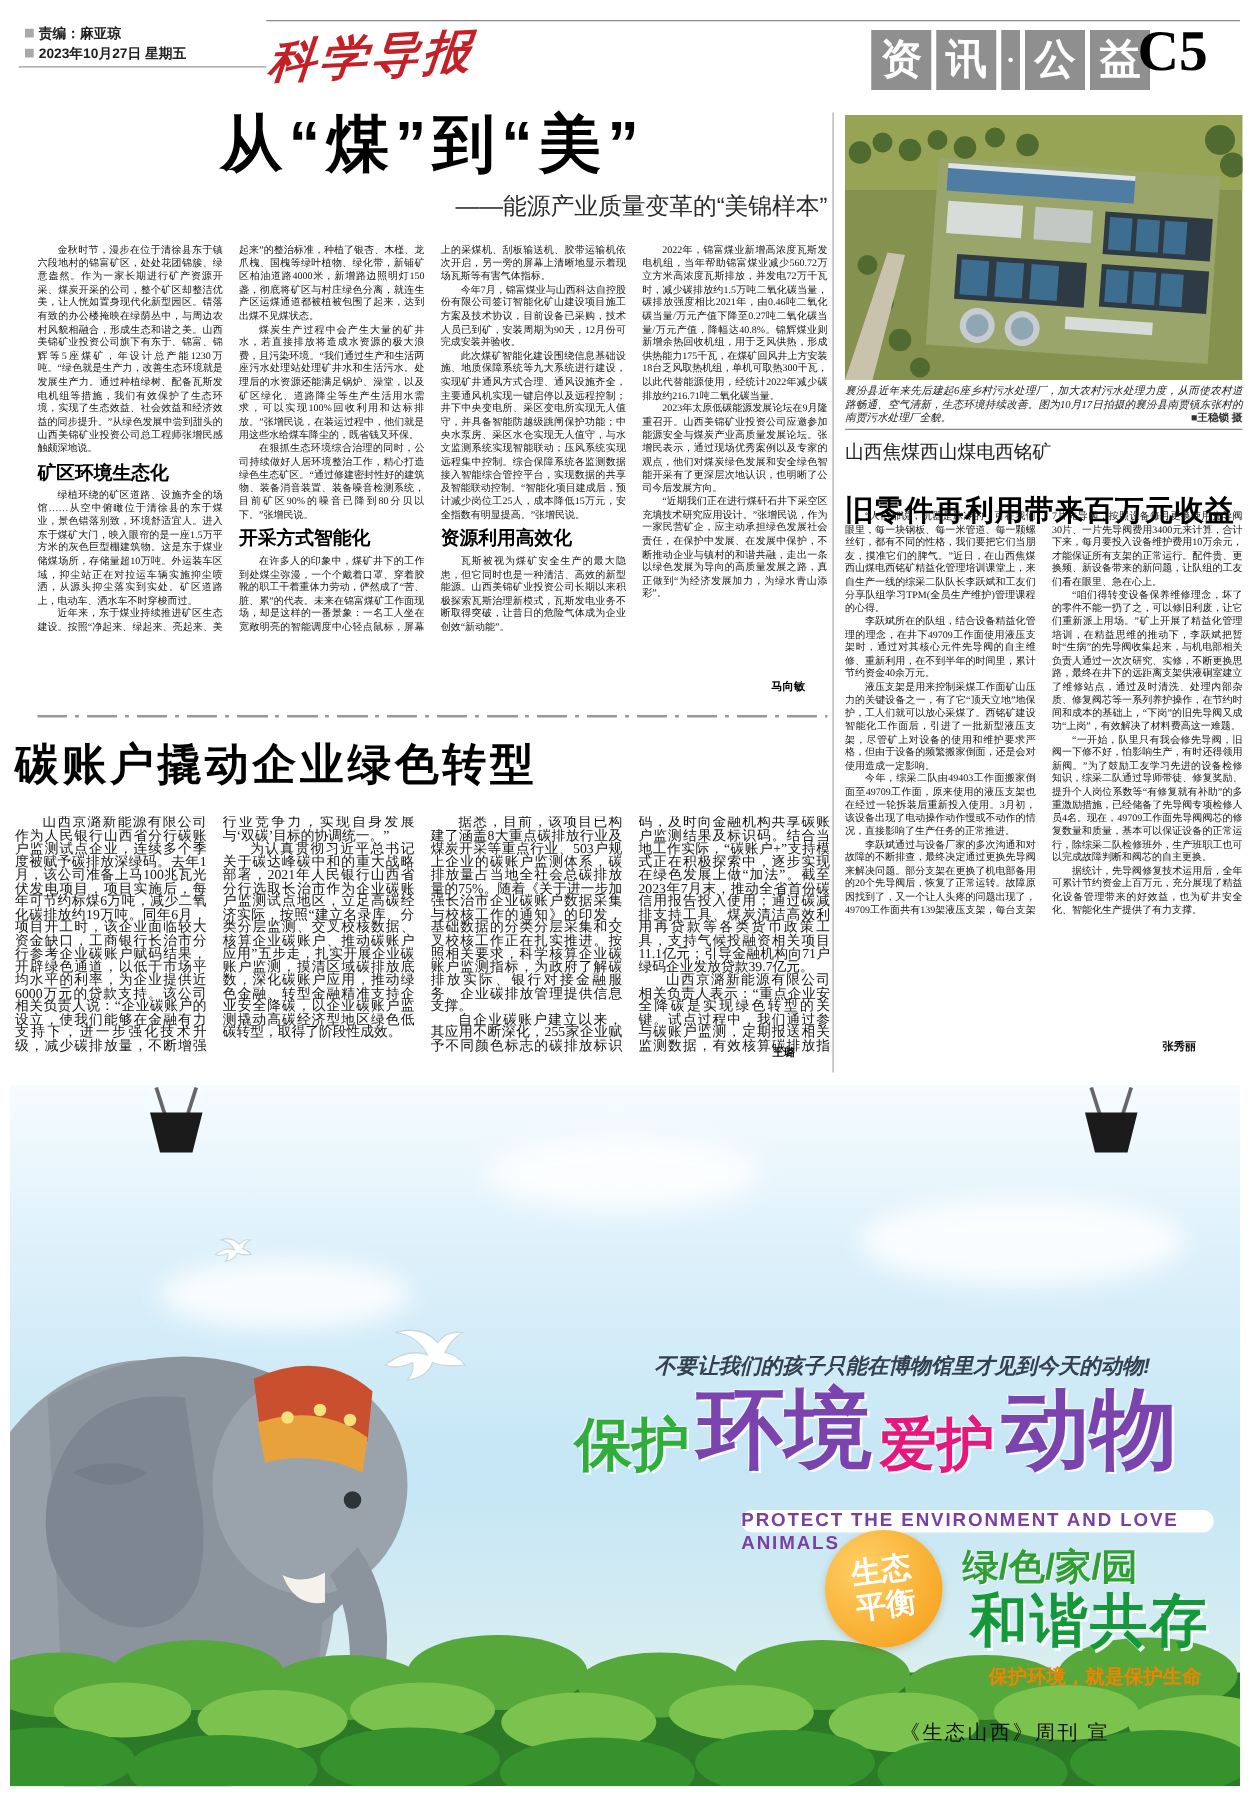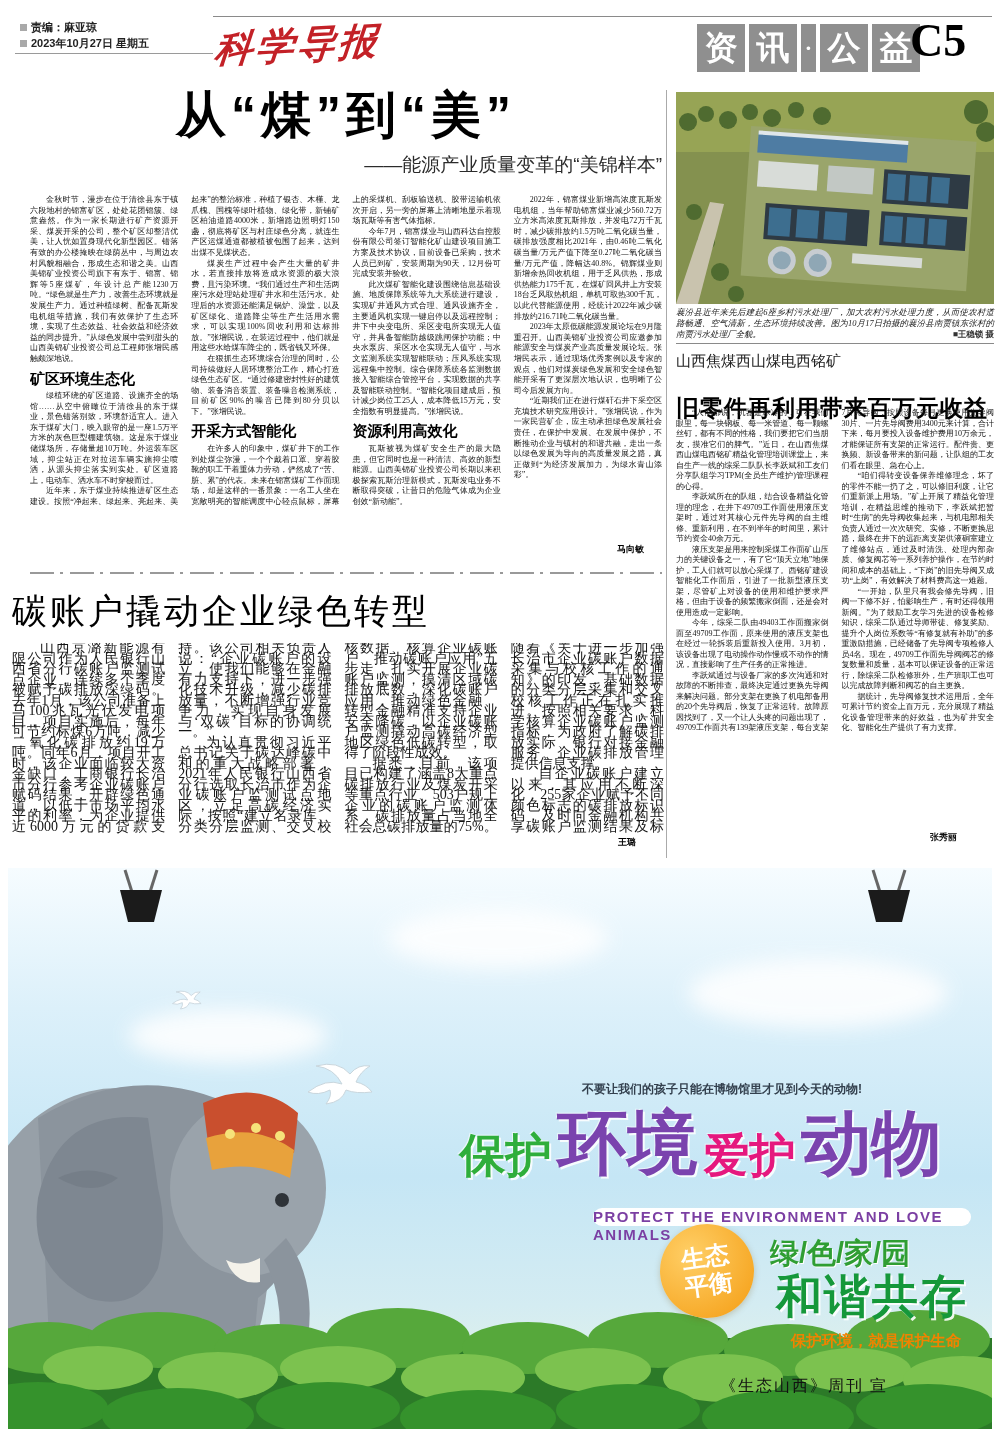"碳账户撬动企业绿色转型" .mid-title { font-weight: normal -> bold }
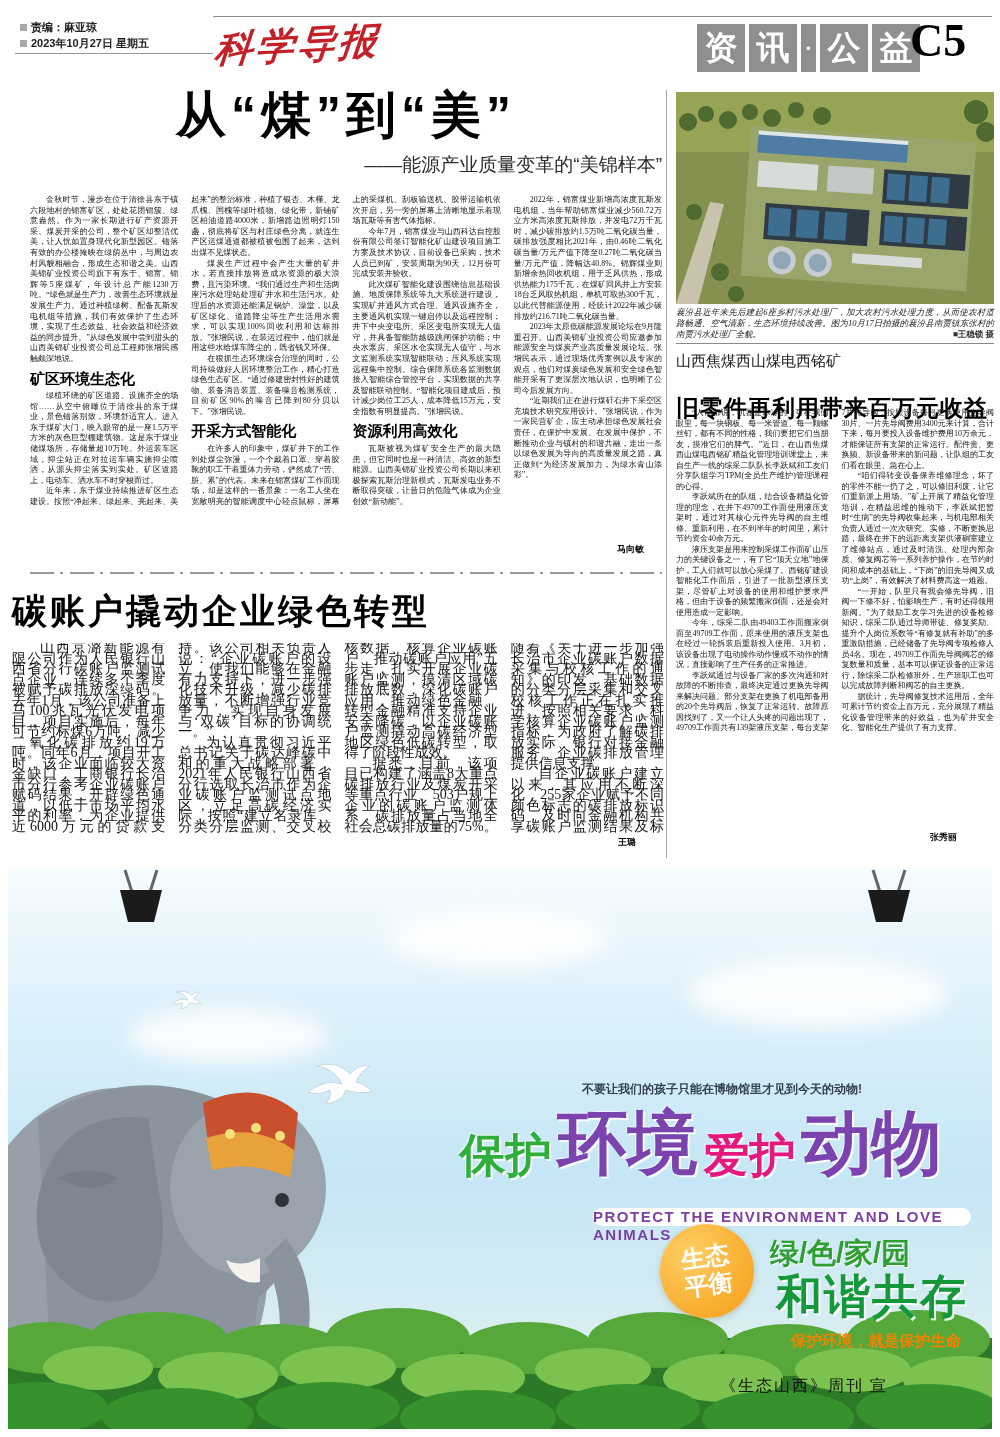"山西京潞新能源有限公司作为人民银行山西省分行碳账户监测试点企业，连续多个季度被赋" .mid-body { font-size: 14px -> 11px; margin-top: 8px -> 18px }
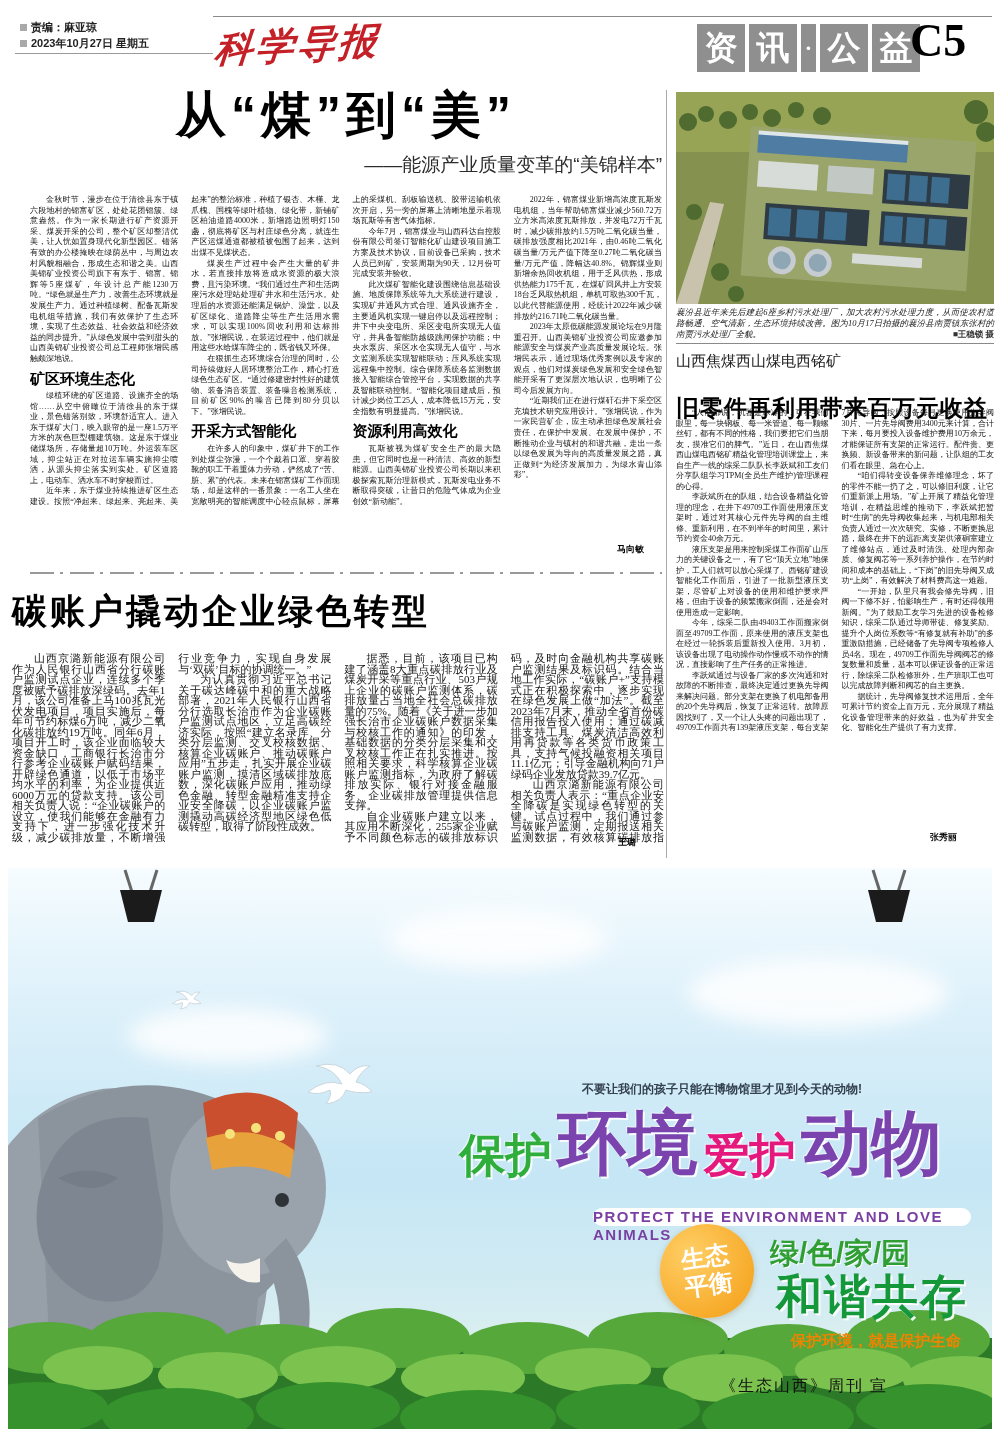"不要让我们的孩子只能在博物馆里才见到今天的动物!" .headline { font-size: 12px -> 17px; font-style: none -> italic }
